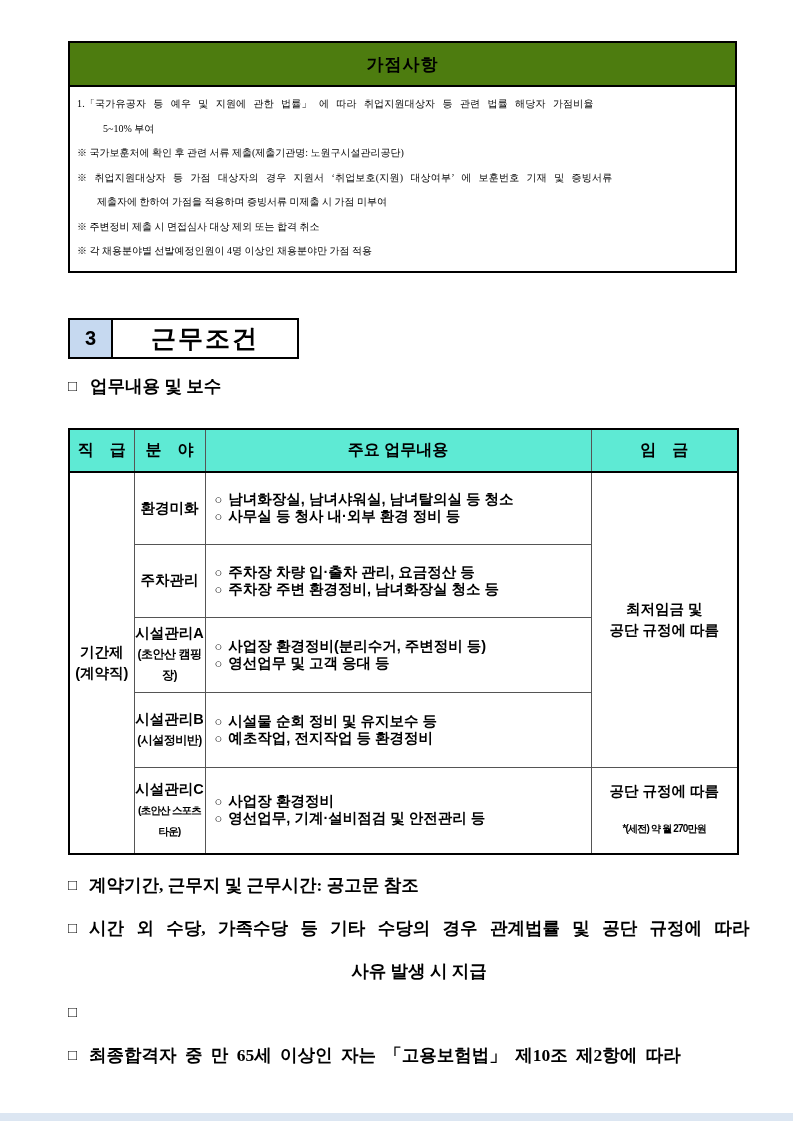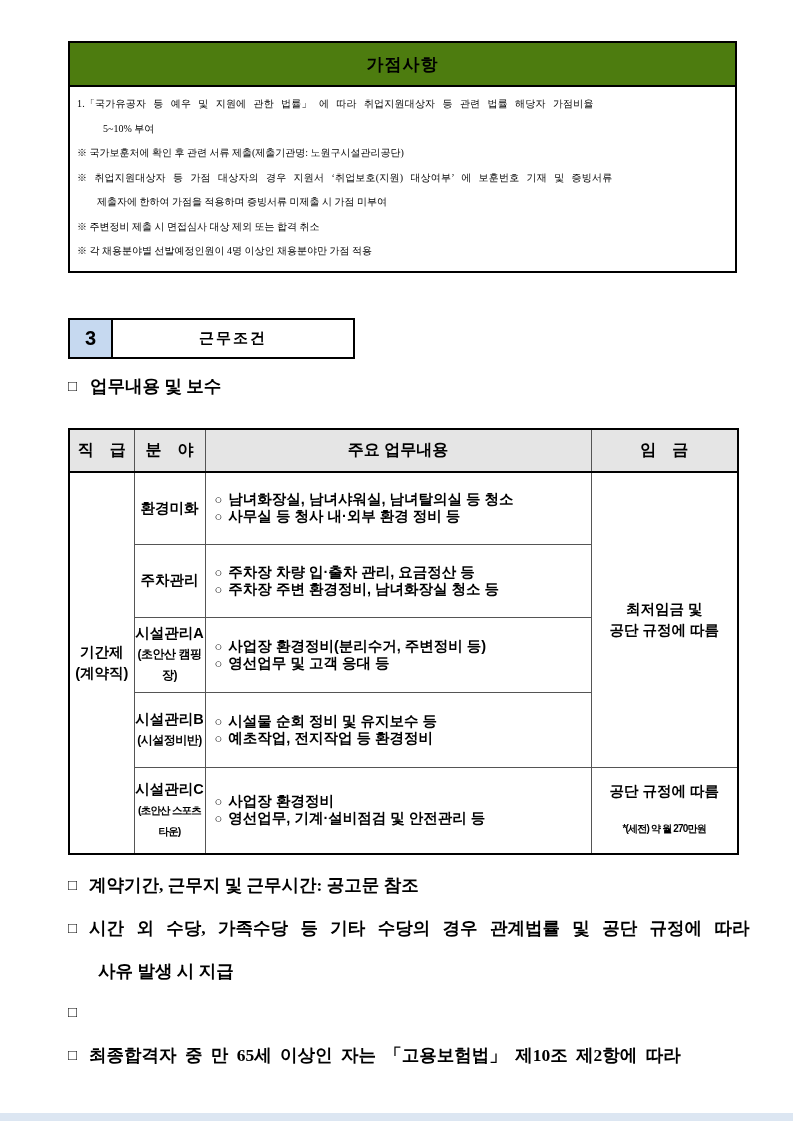"근무조건" .sec .ttl { font-size: 15px -> 25px; width: 242px -> 186px }
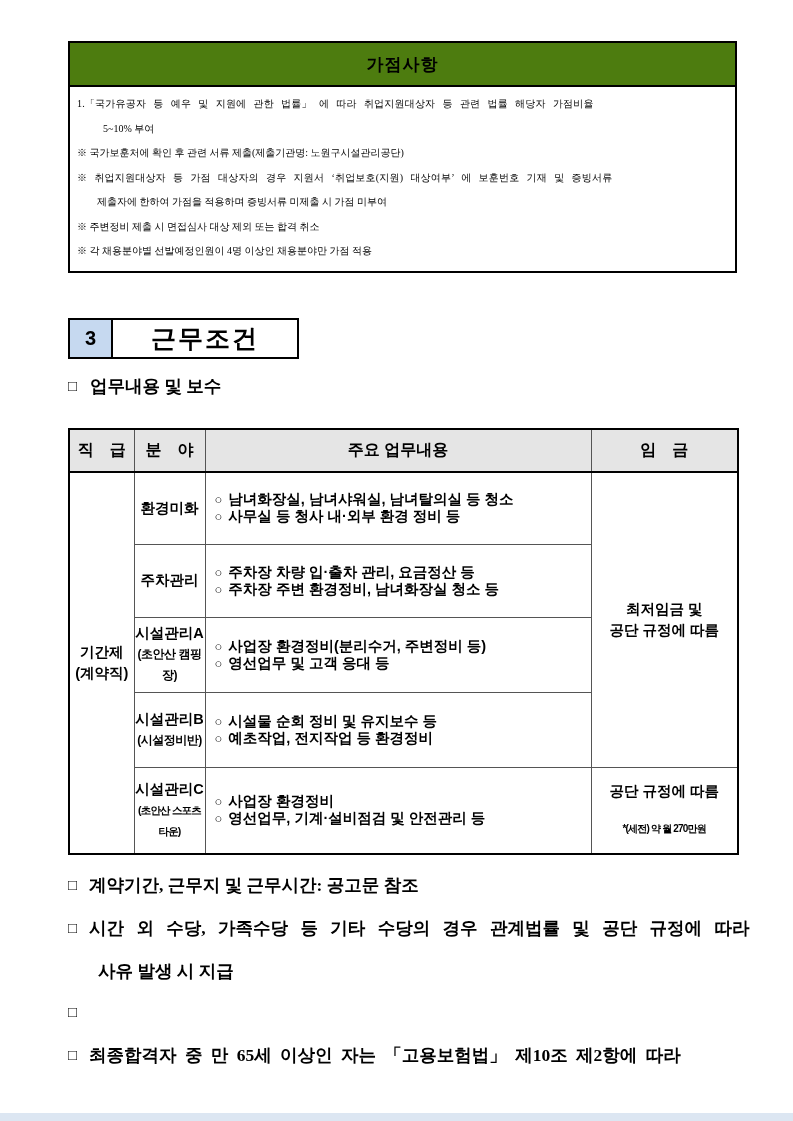"직 급" table.work th { background: #e5e5e5 -> #5eead4 }
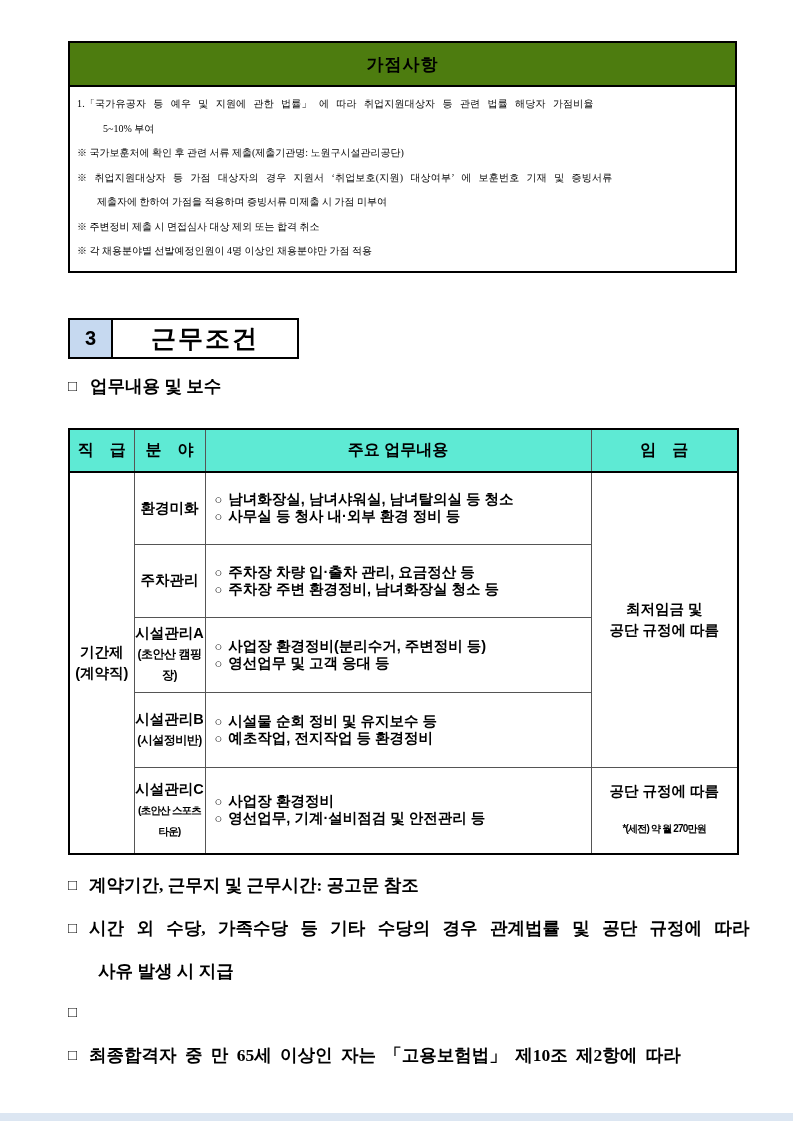"사유 발생 시 지급" .notes .cont { justify-content: none -> center }
